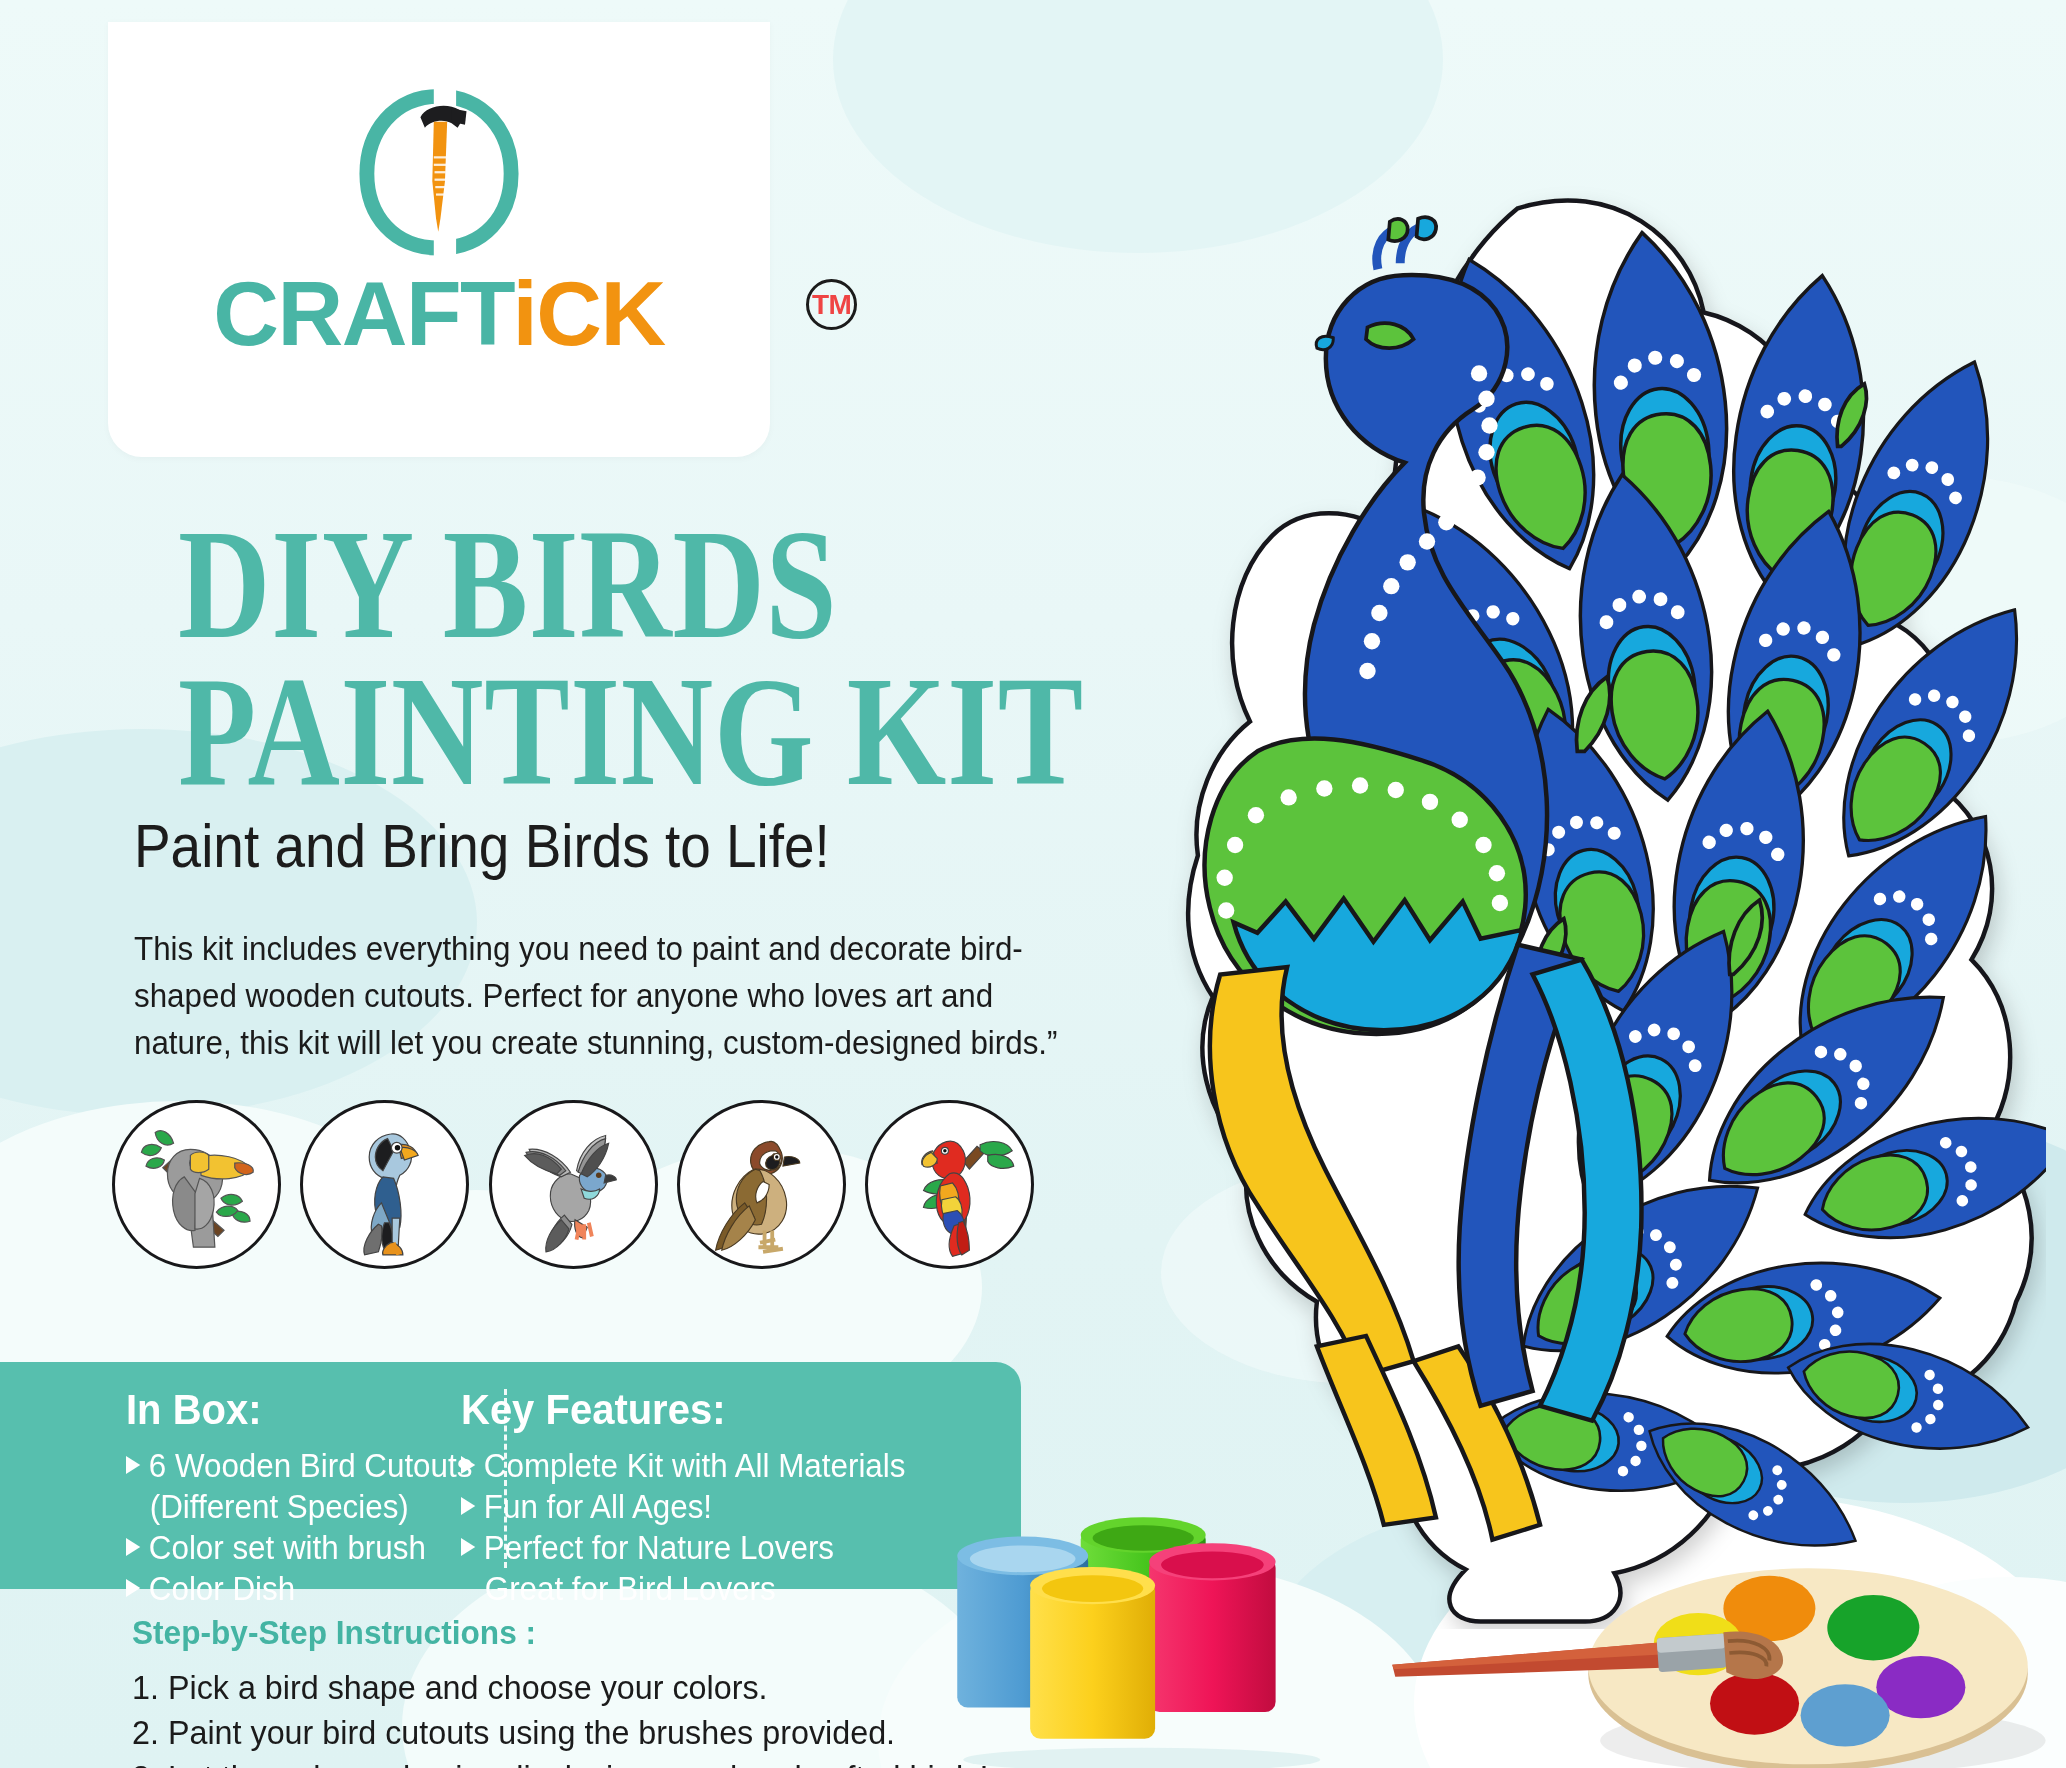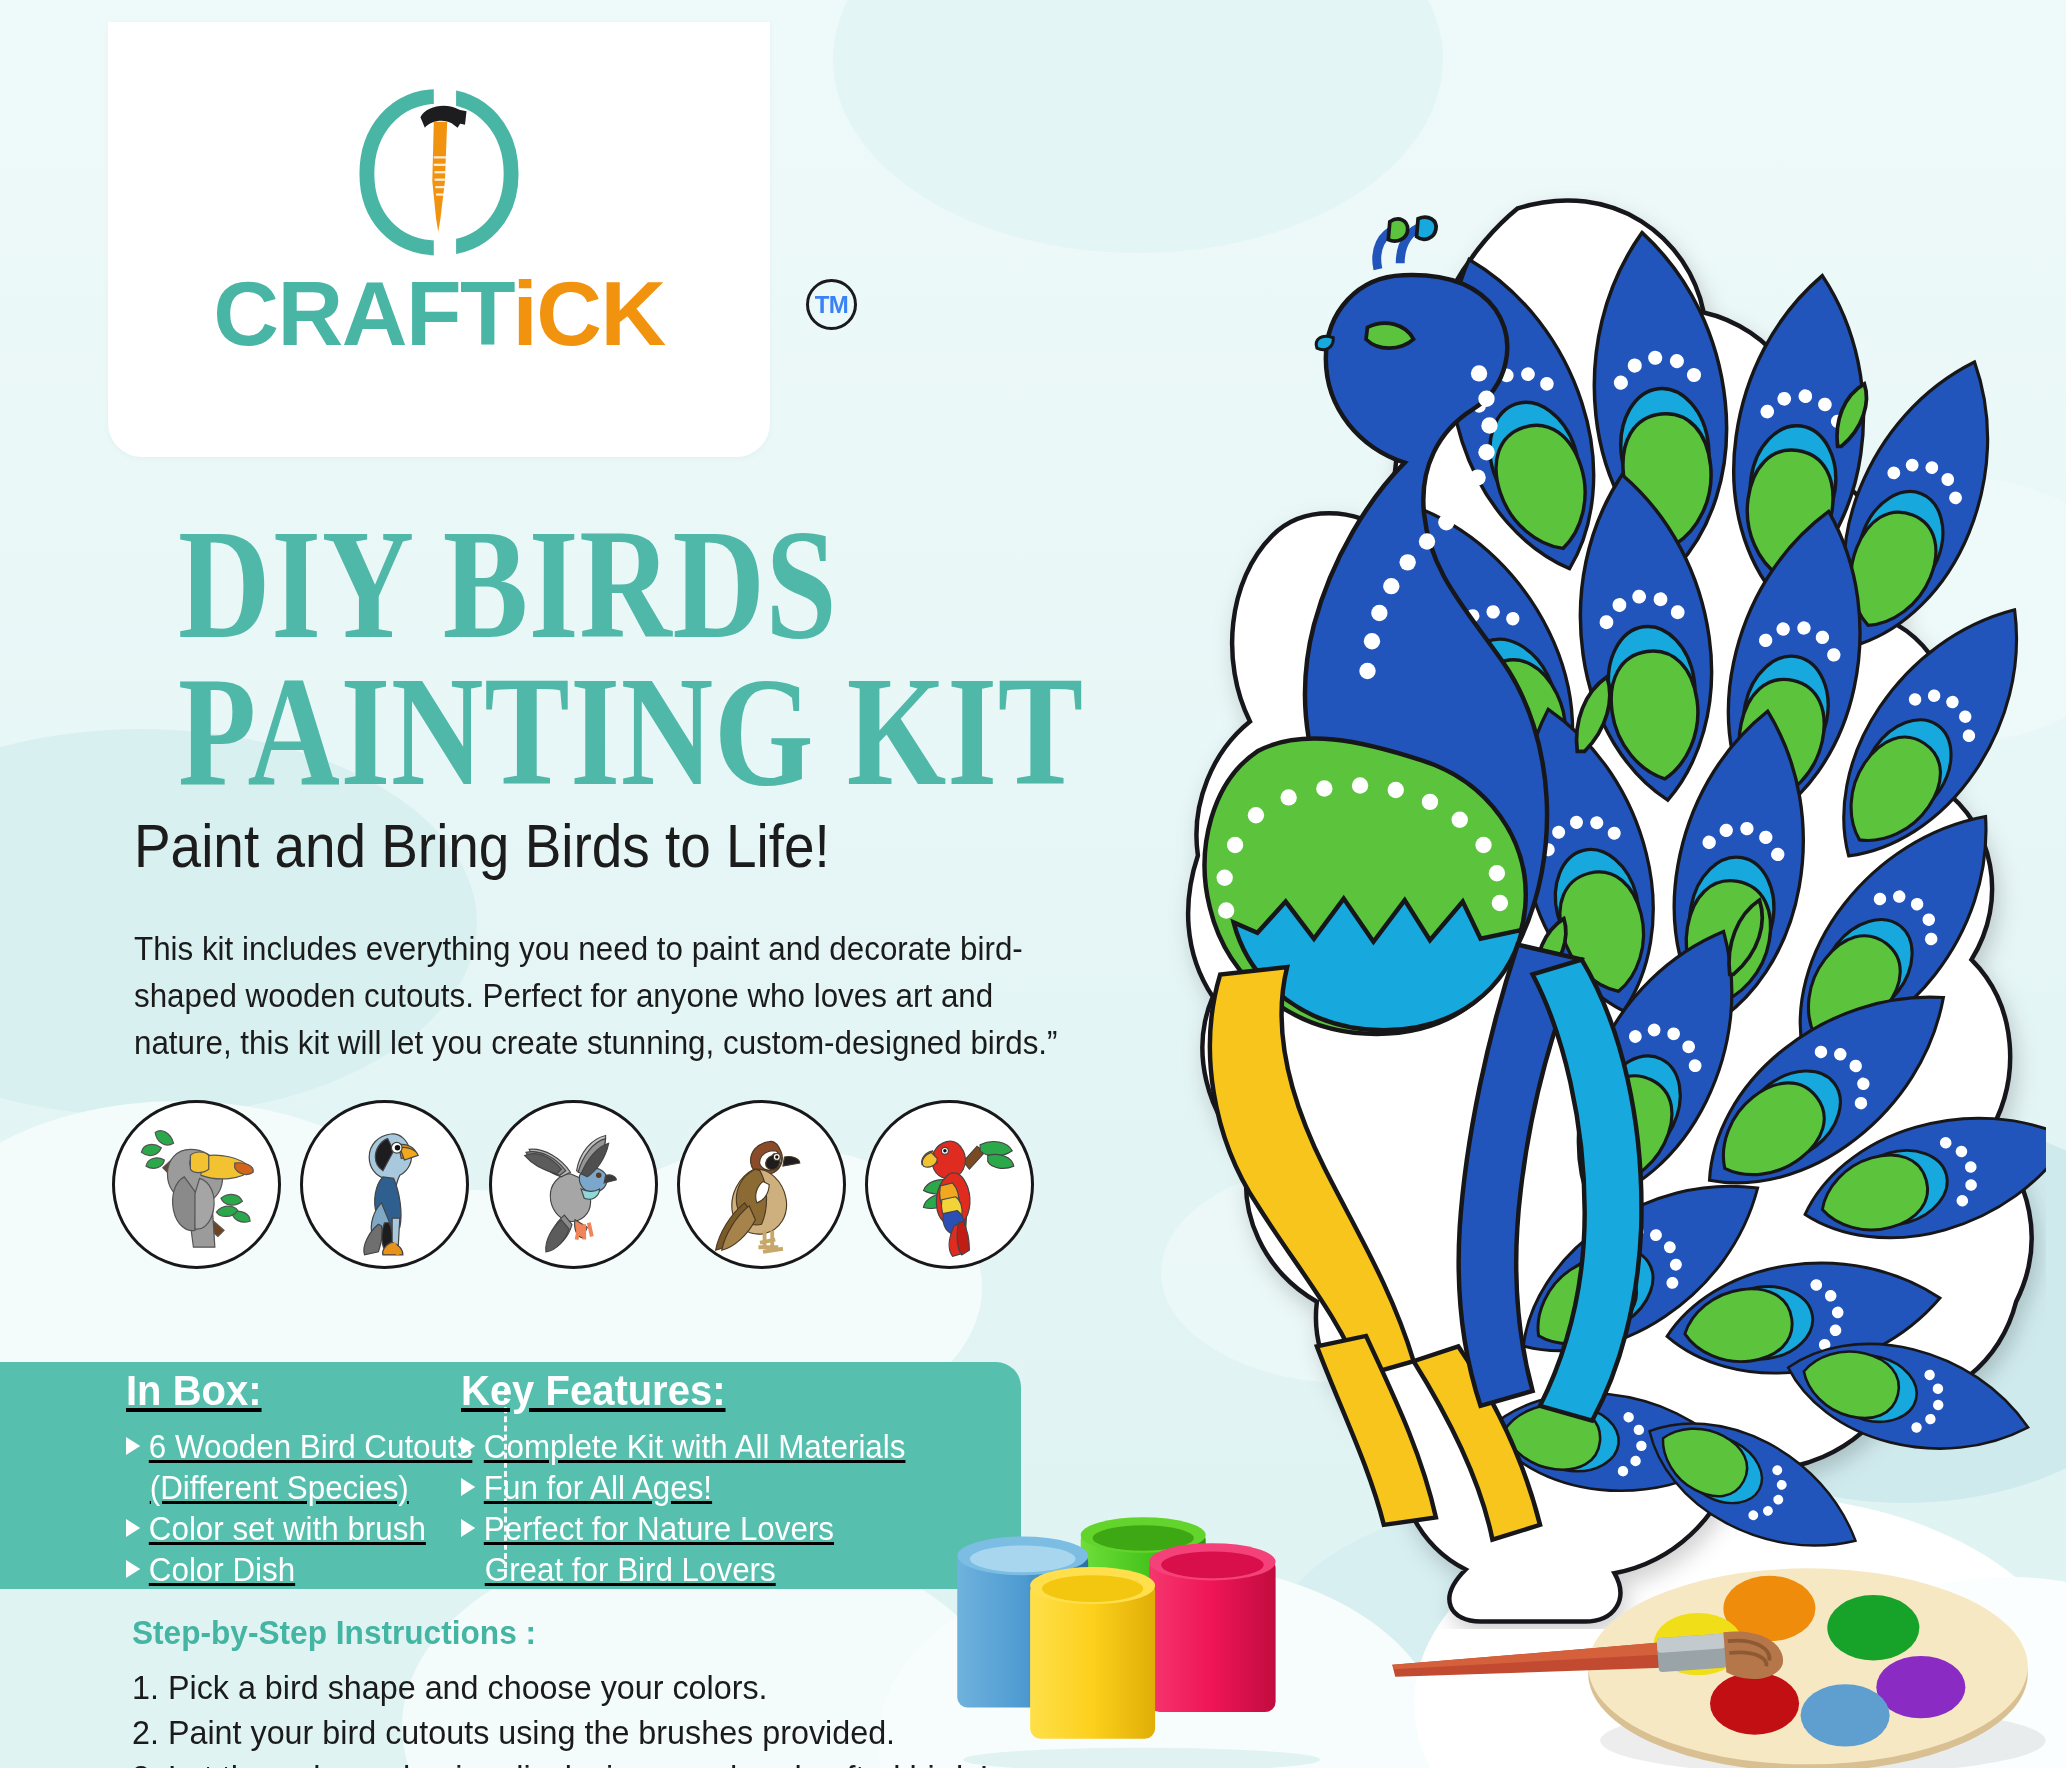"TM" .tm-badge { color: #3b82f6 -> #ef4444; font-size: 24px -> 28px }
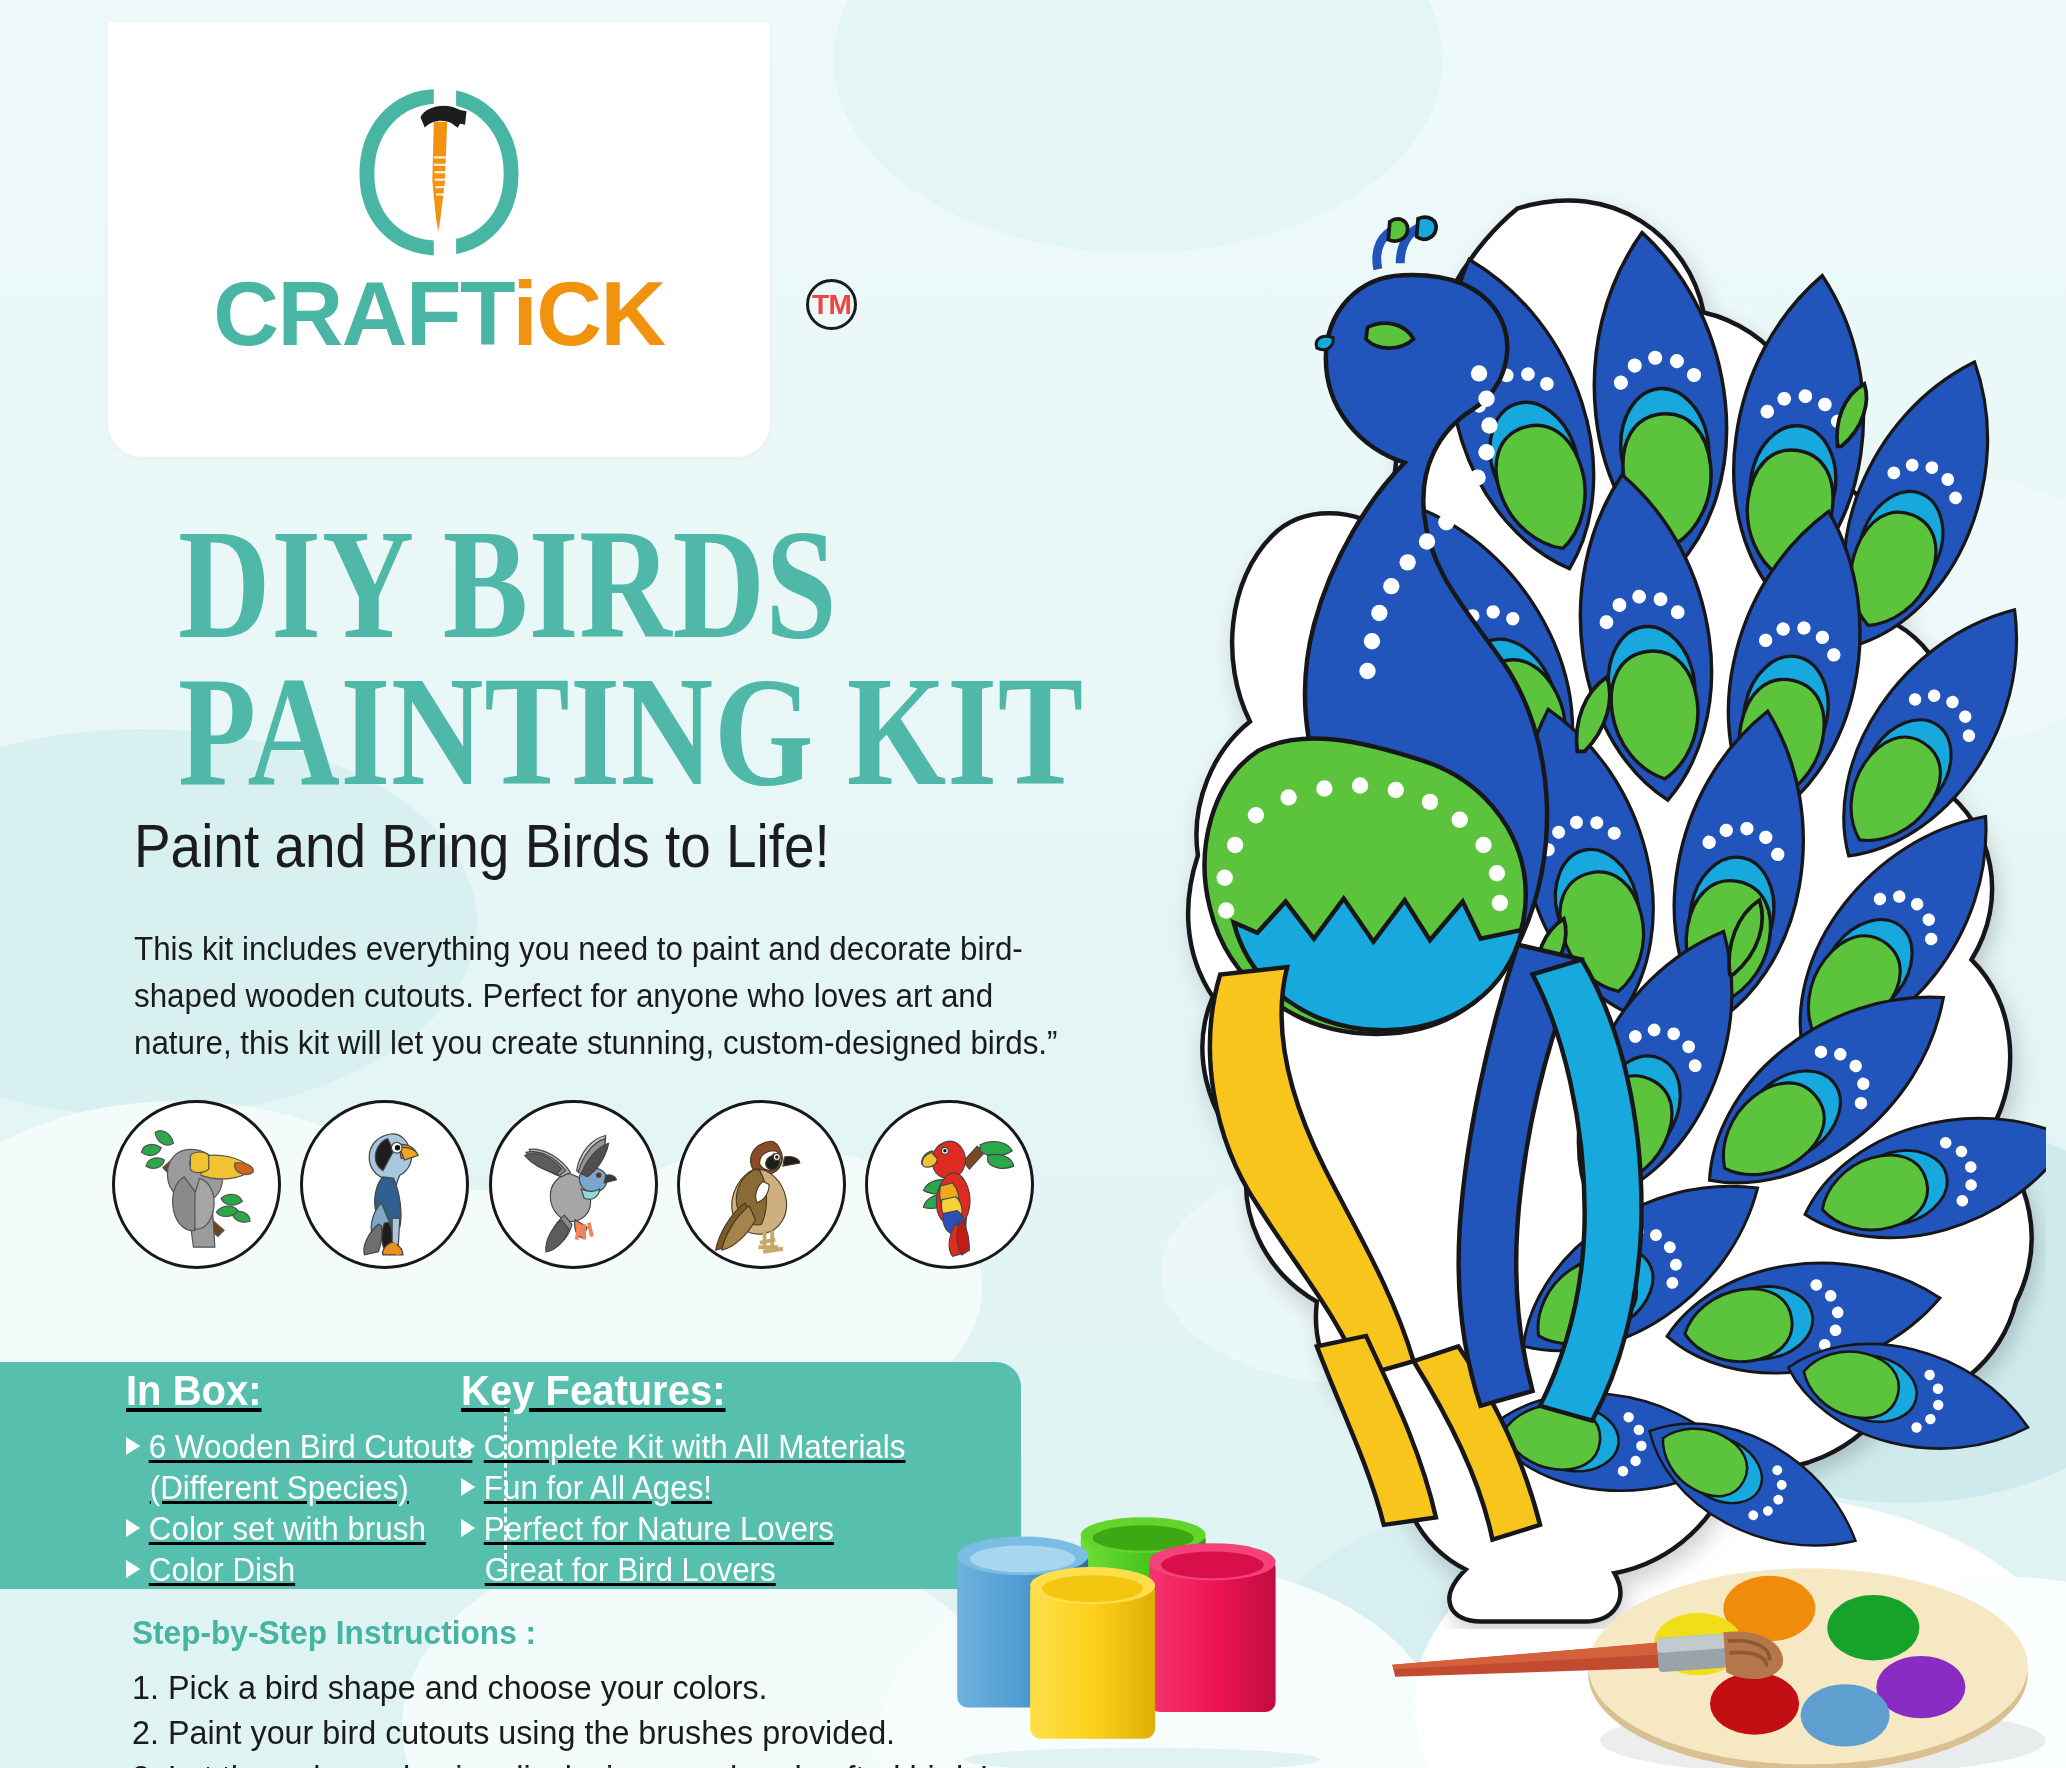"In Box:" .panel-col { padding-top: 7px -> 26px; text-decoration: underline -> none }
